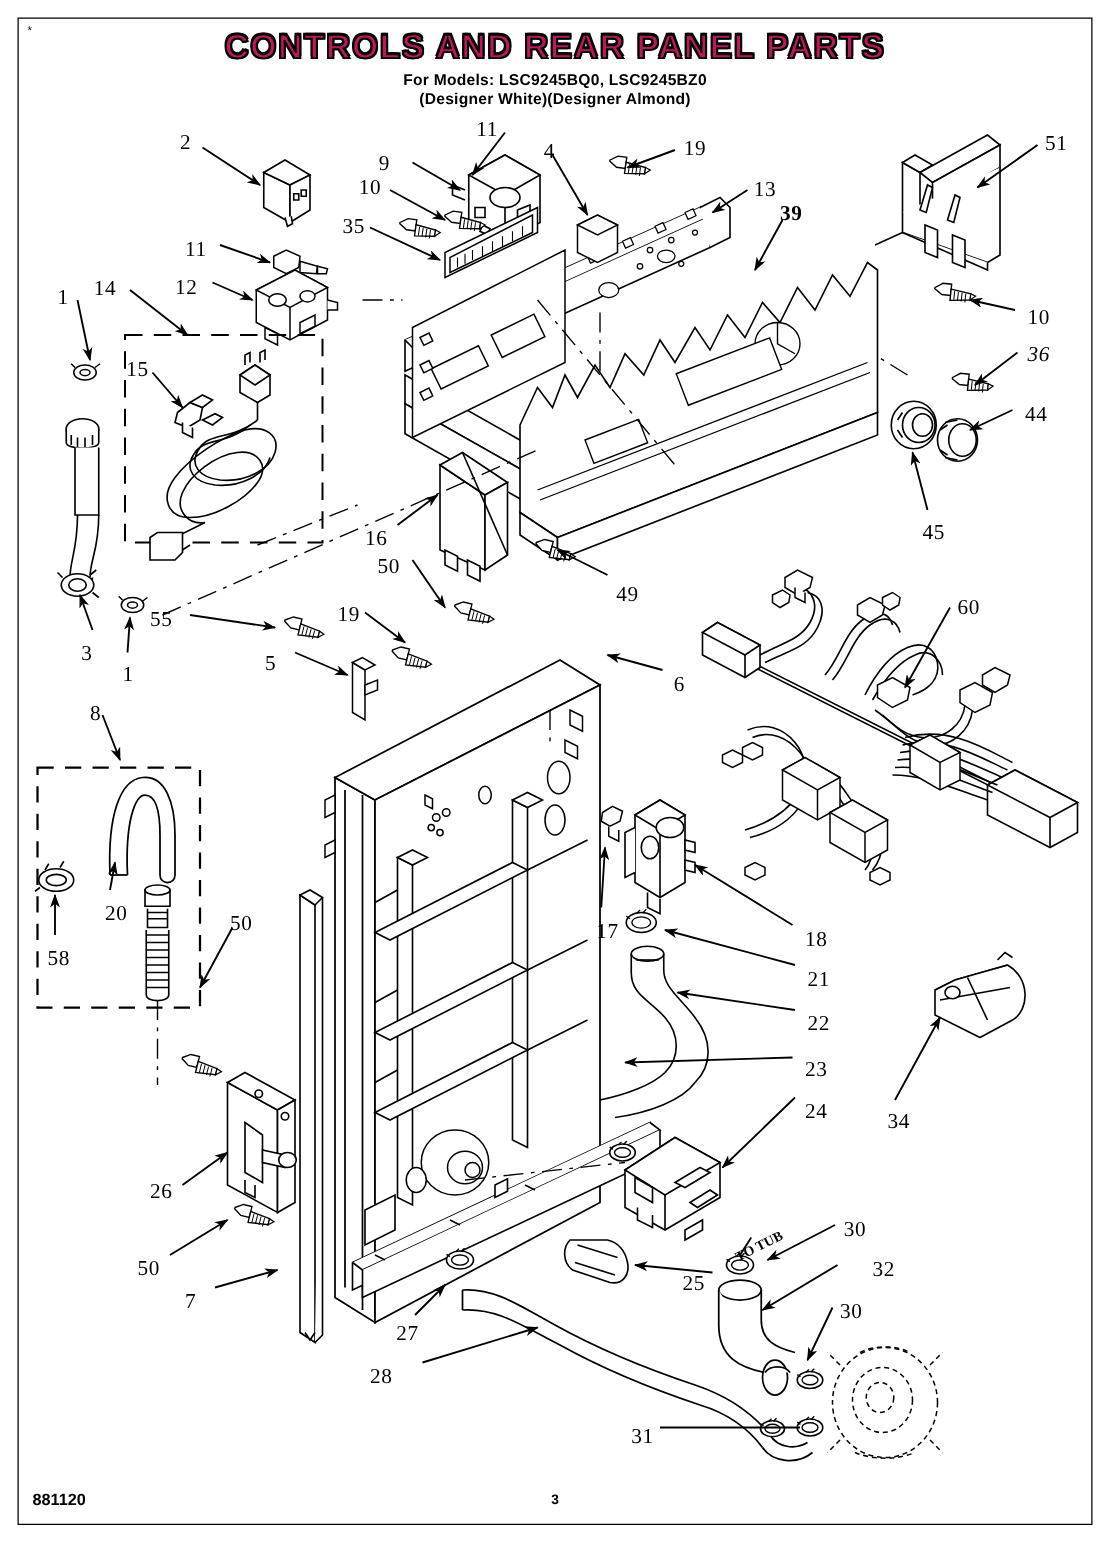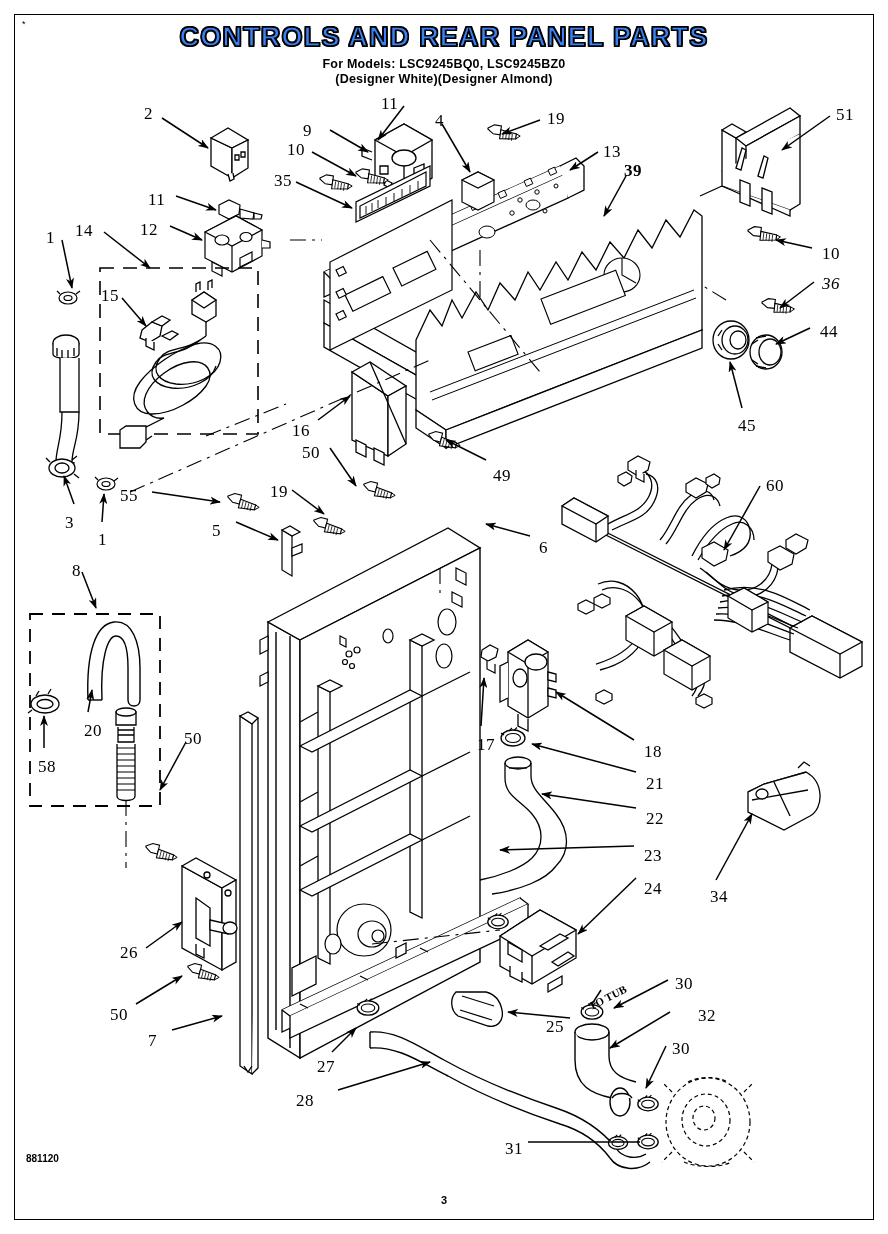"CONTROLS AND REAR PANEL PARTS" .main-title { color: #3b82f6 -> #be185d }
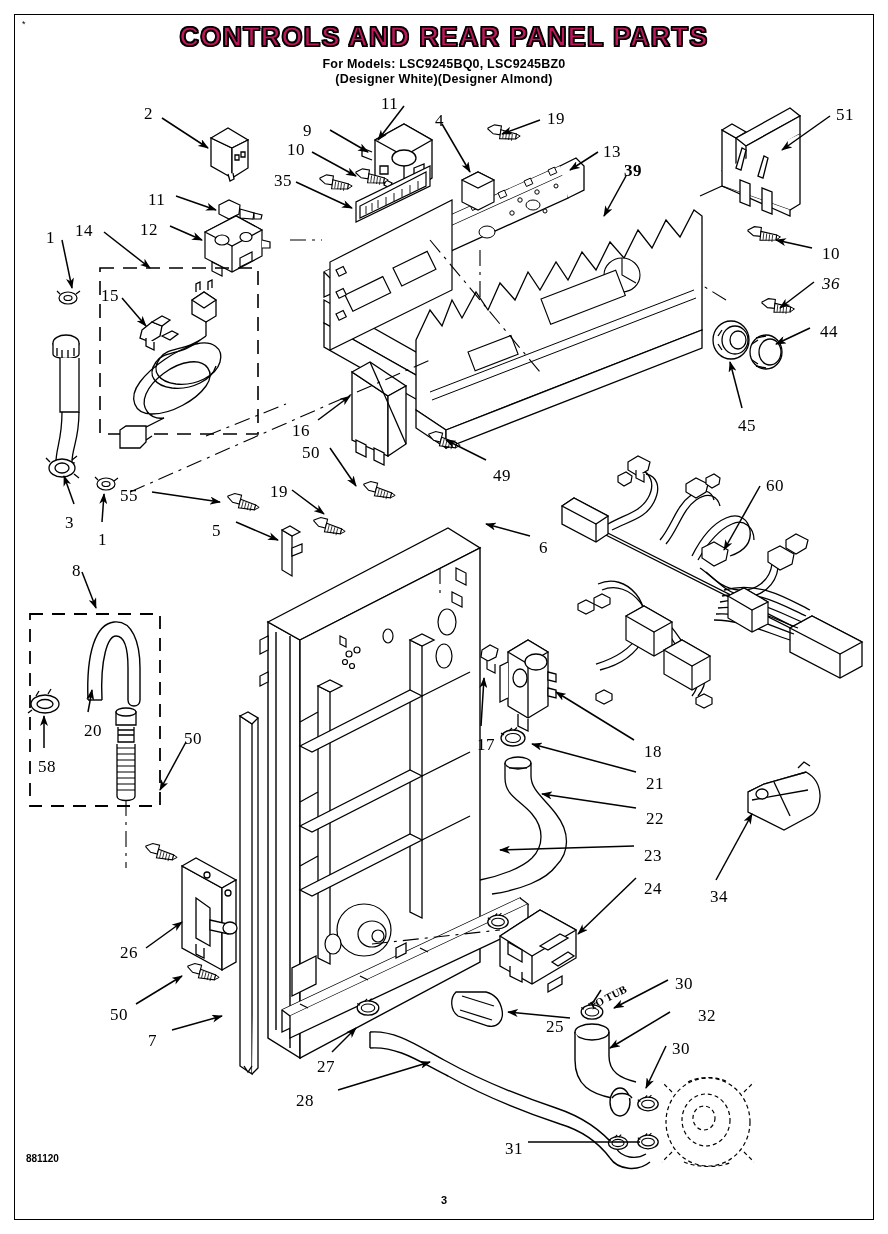"881120" .footer-code { font-size: 10px -> 13px; top: 1153px -> 1192px }
